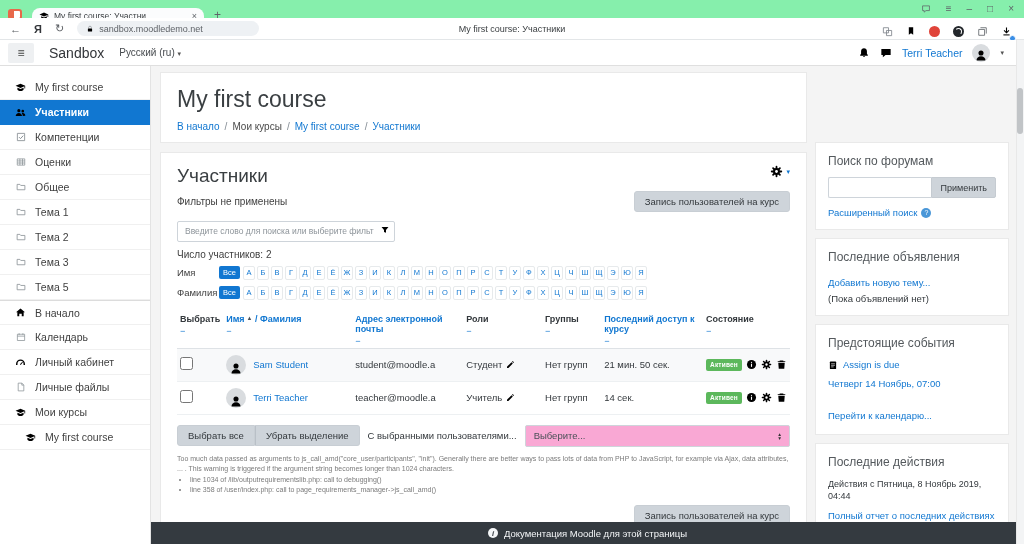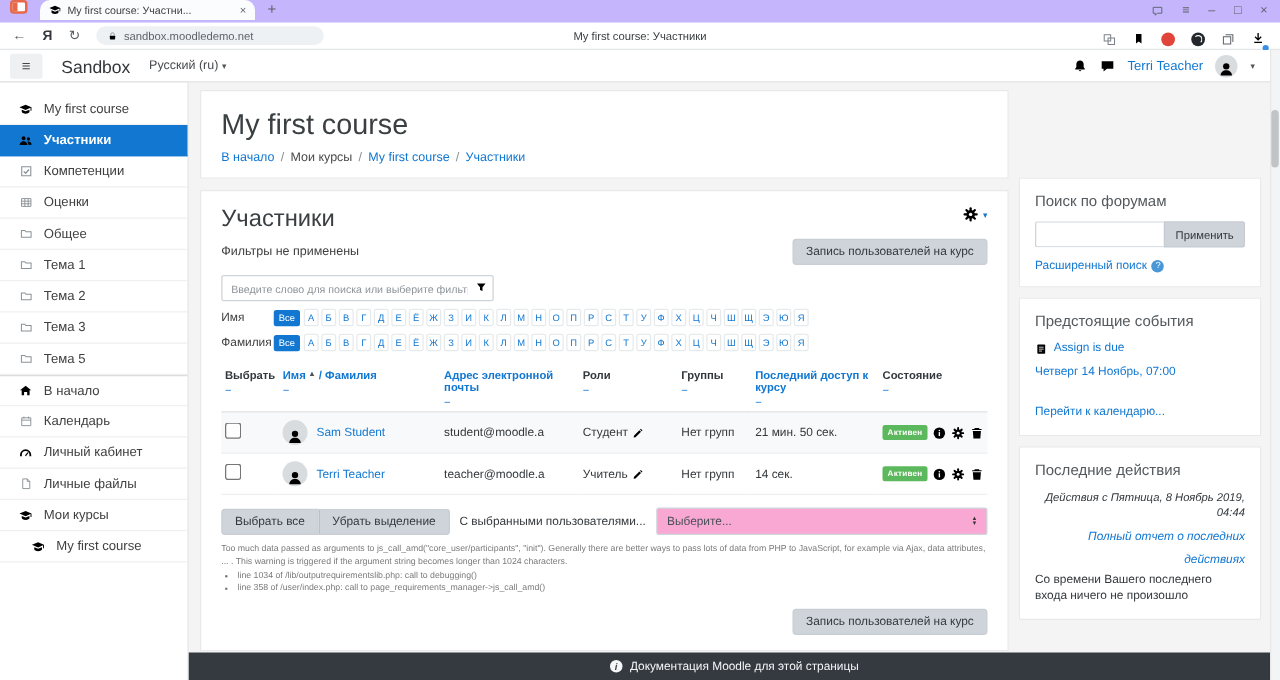"My first course: Участни..." .tabstrip { align-items: flex-start -> center; background: #c4b5fd -> #86efac }
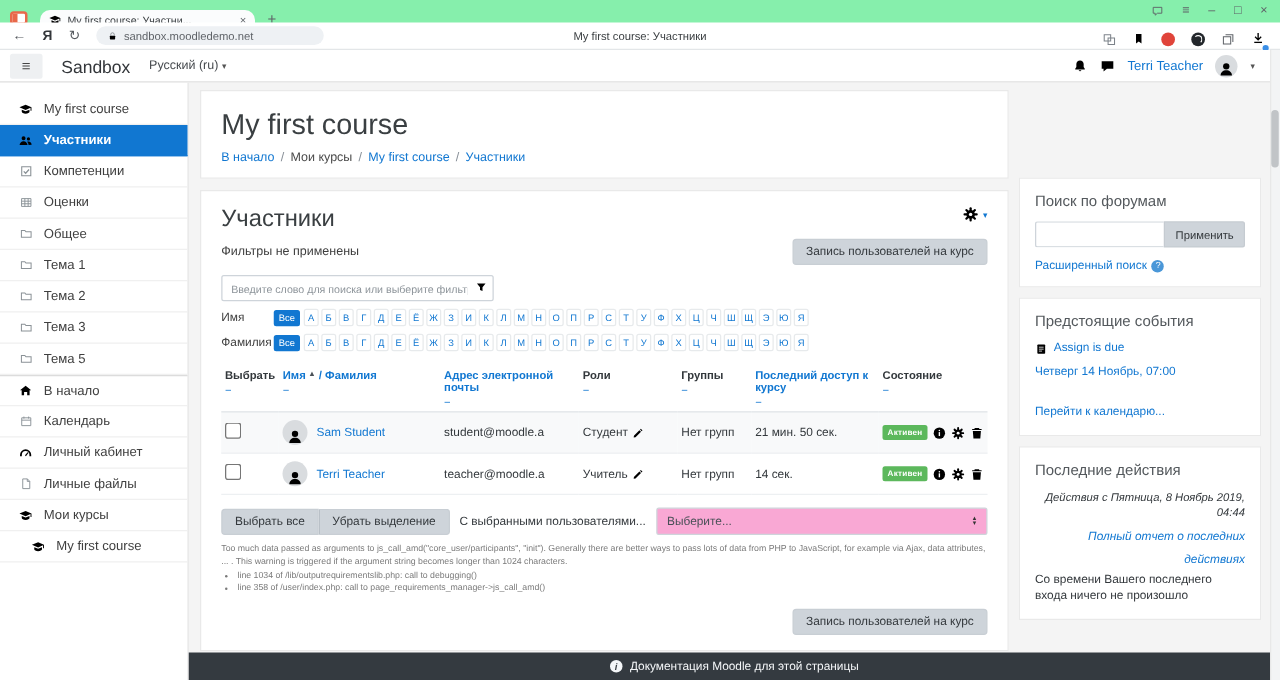"Число участников: 2" div.count { html: none -> <div>Число участников: 2</div> }
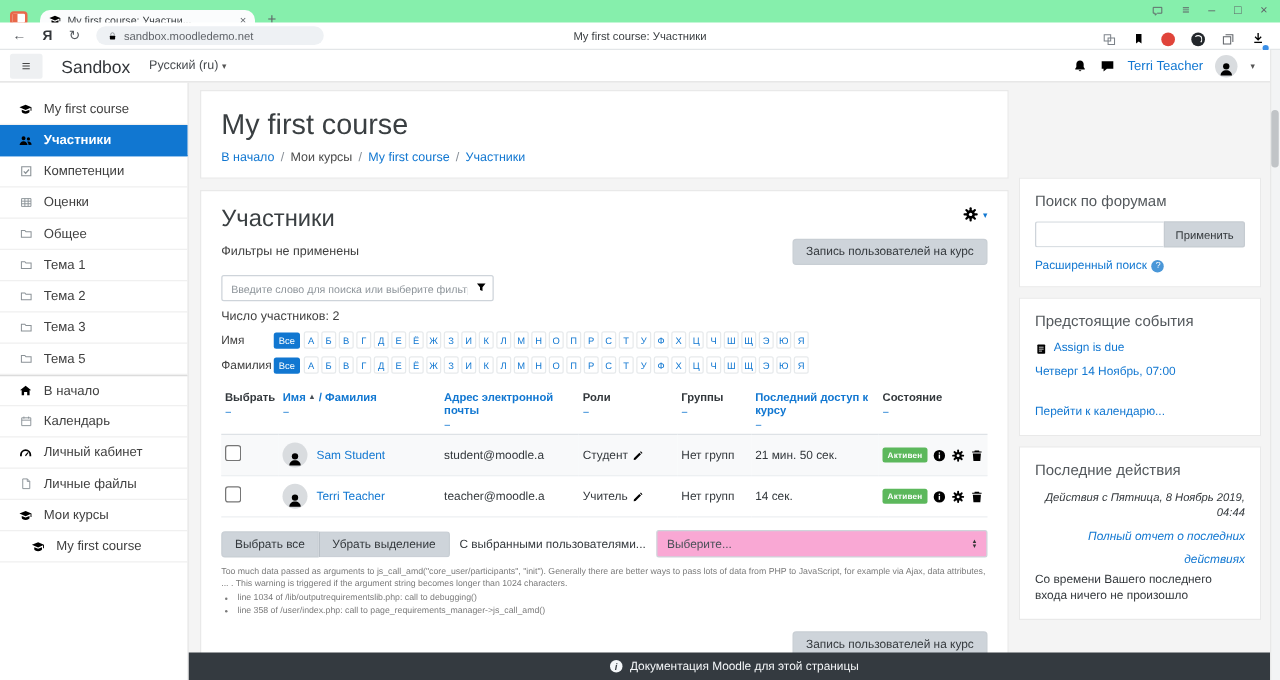"Последние объявления" section.rblock { html: none -> <section> <h3>Последние объявления</h3> <div><a>Добавить новую тему...</a></div> <div>(Пока объявлений нет)</div> </section> }
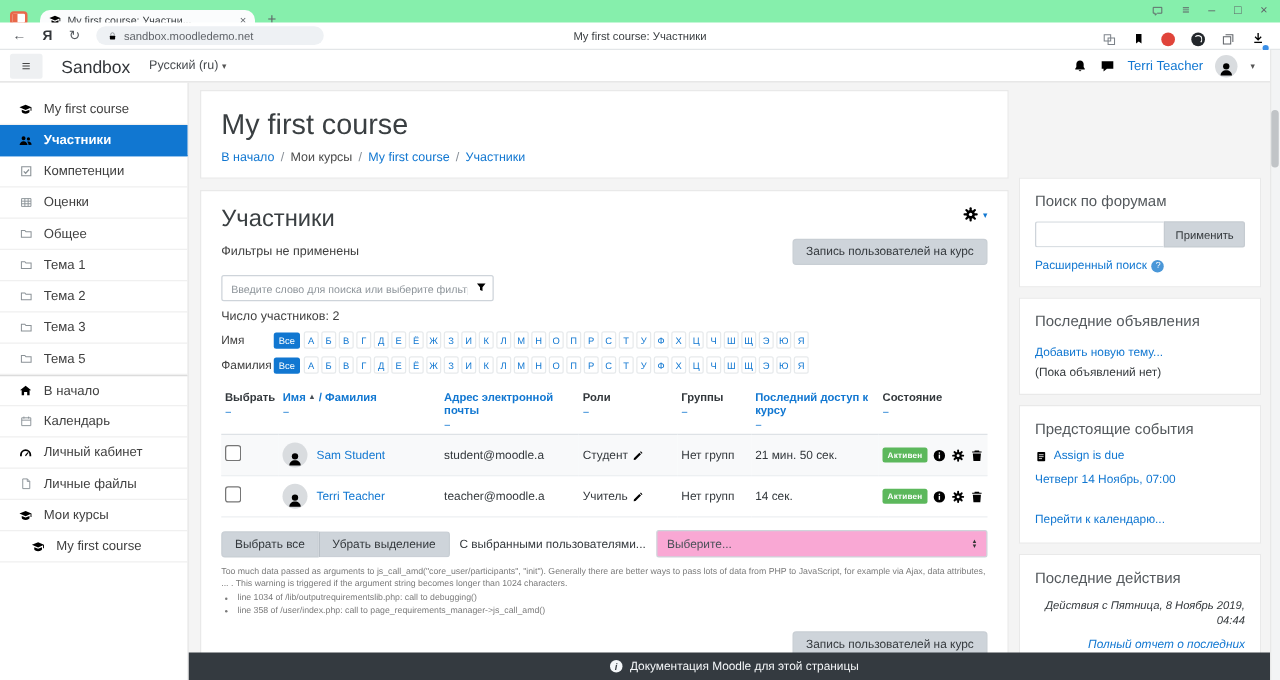"Действия с Пятница, 8 Ноябрь" .center { font-style: italic -> none; text-align: right -> left }
